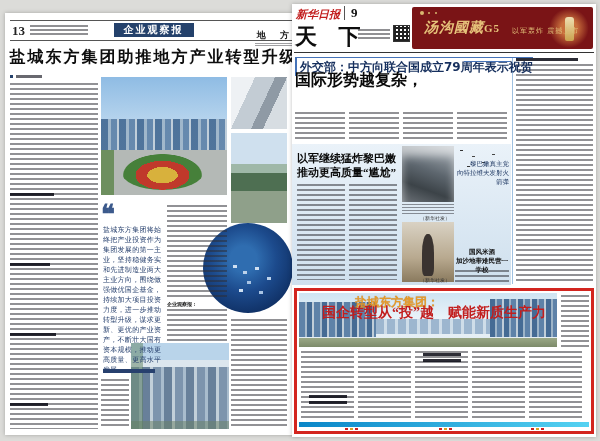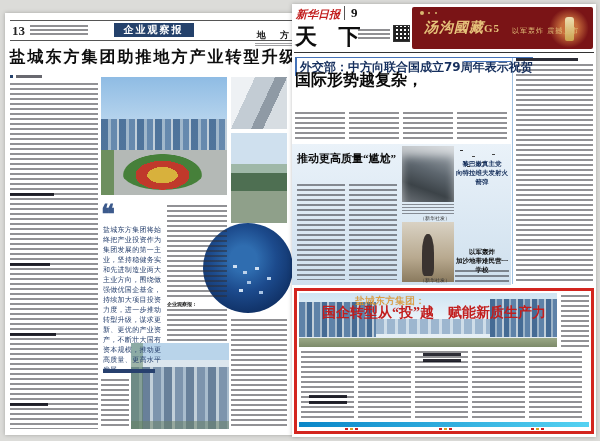"以军继续猛炸黎巴嫩" div { html: none -> <div>以军继续猛炸黎巴嫩</div> }
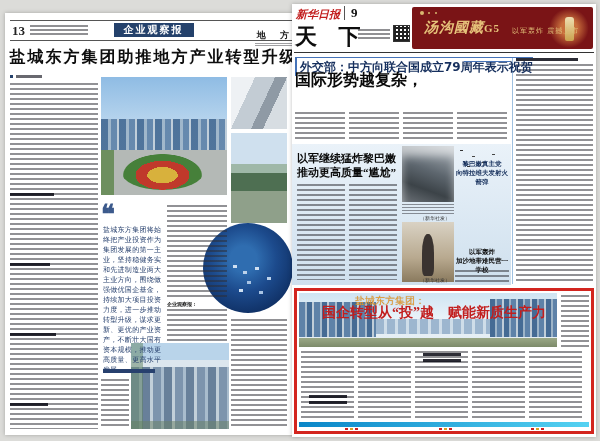"黎巴嫩真主党" .sub1 { font-weight: bold -> normal; text-align: center -> right }
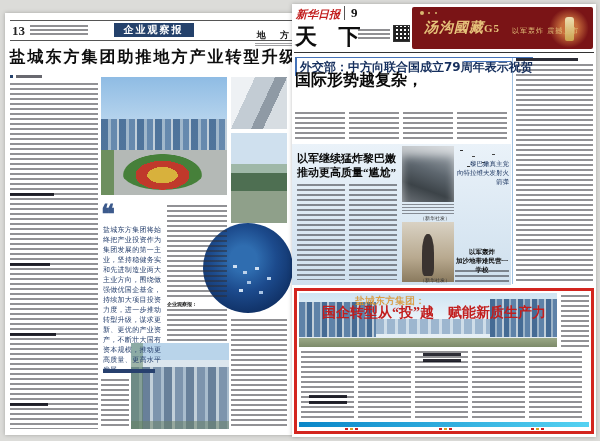"以军轰炸" div { text: 以军轰炸 -> 国风米酒 }
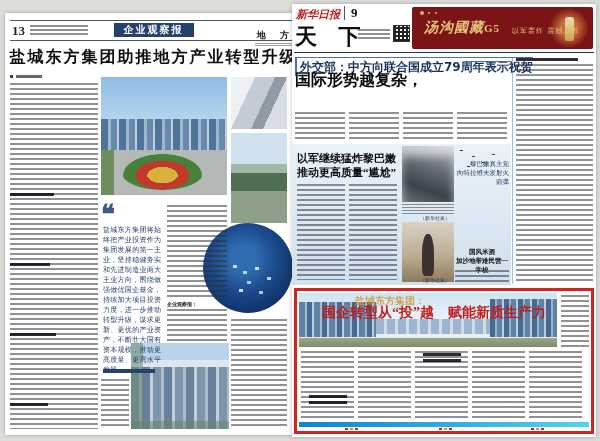"盐城东方集团：" .adkick { font-size: 10px -> 12px; font-weight: normal -> bold }
